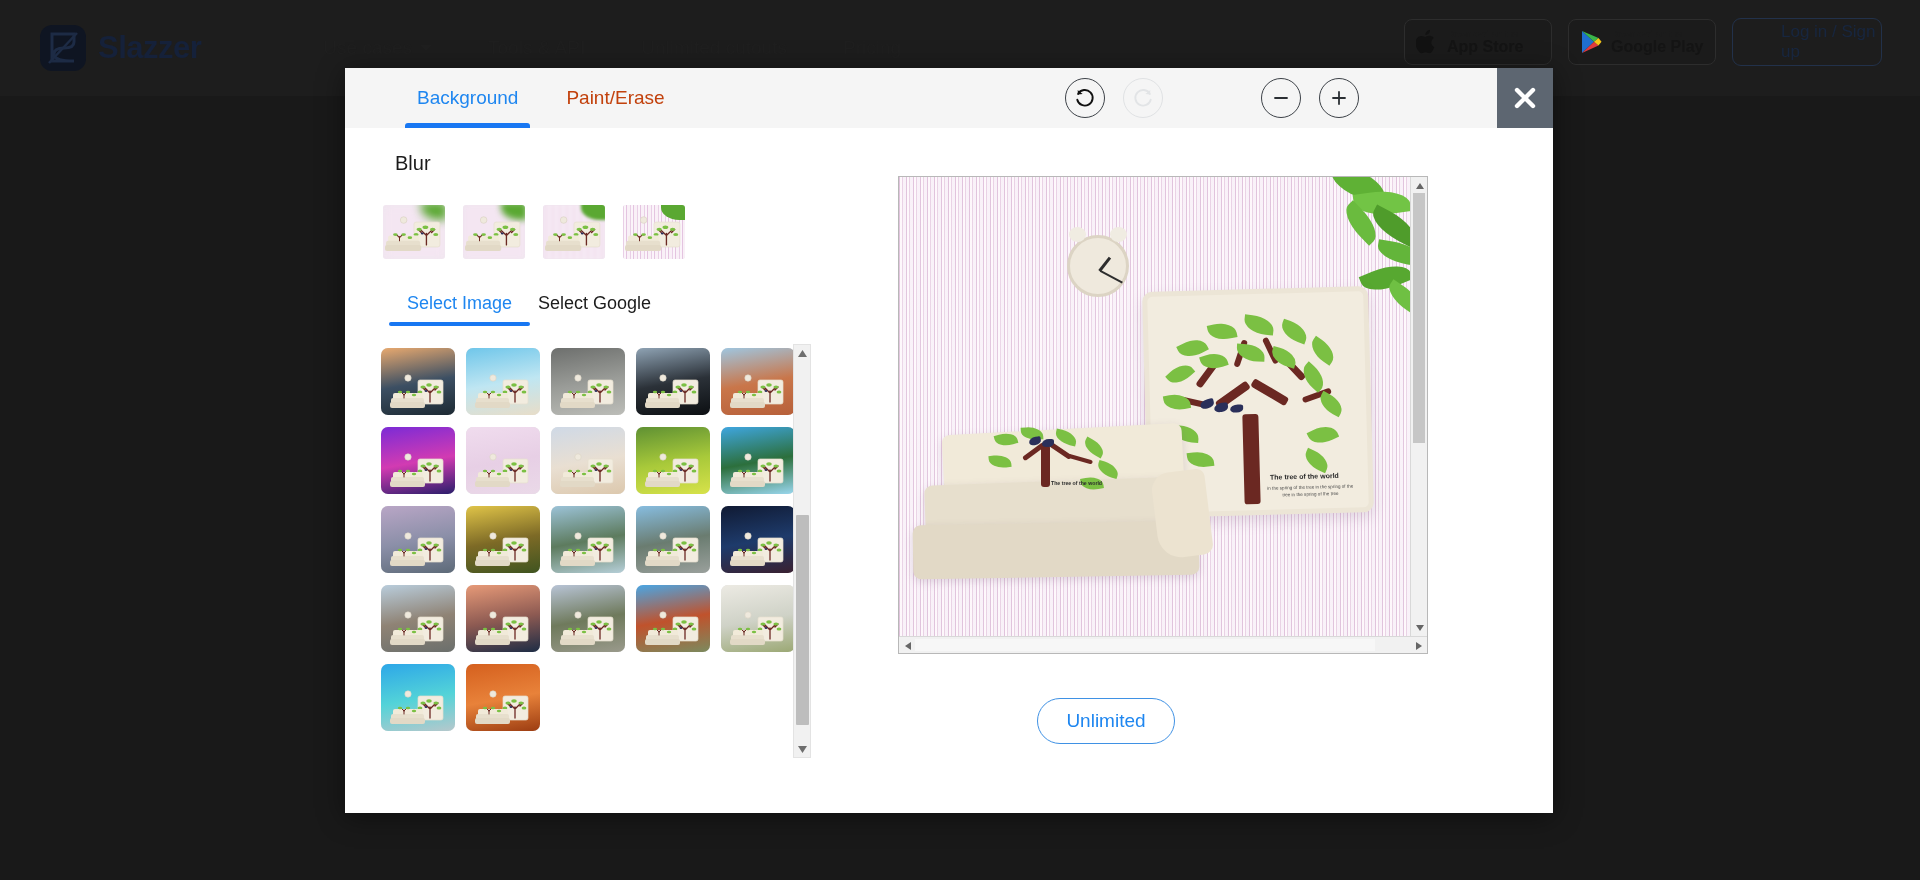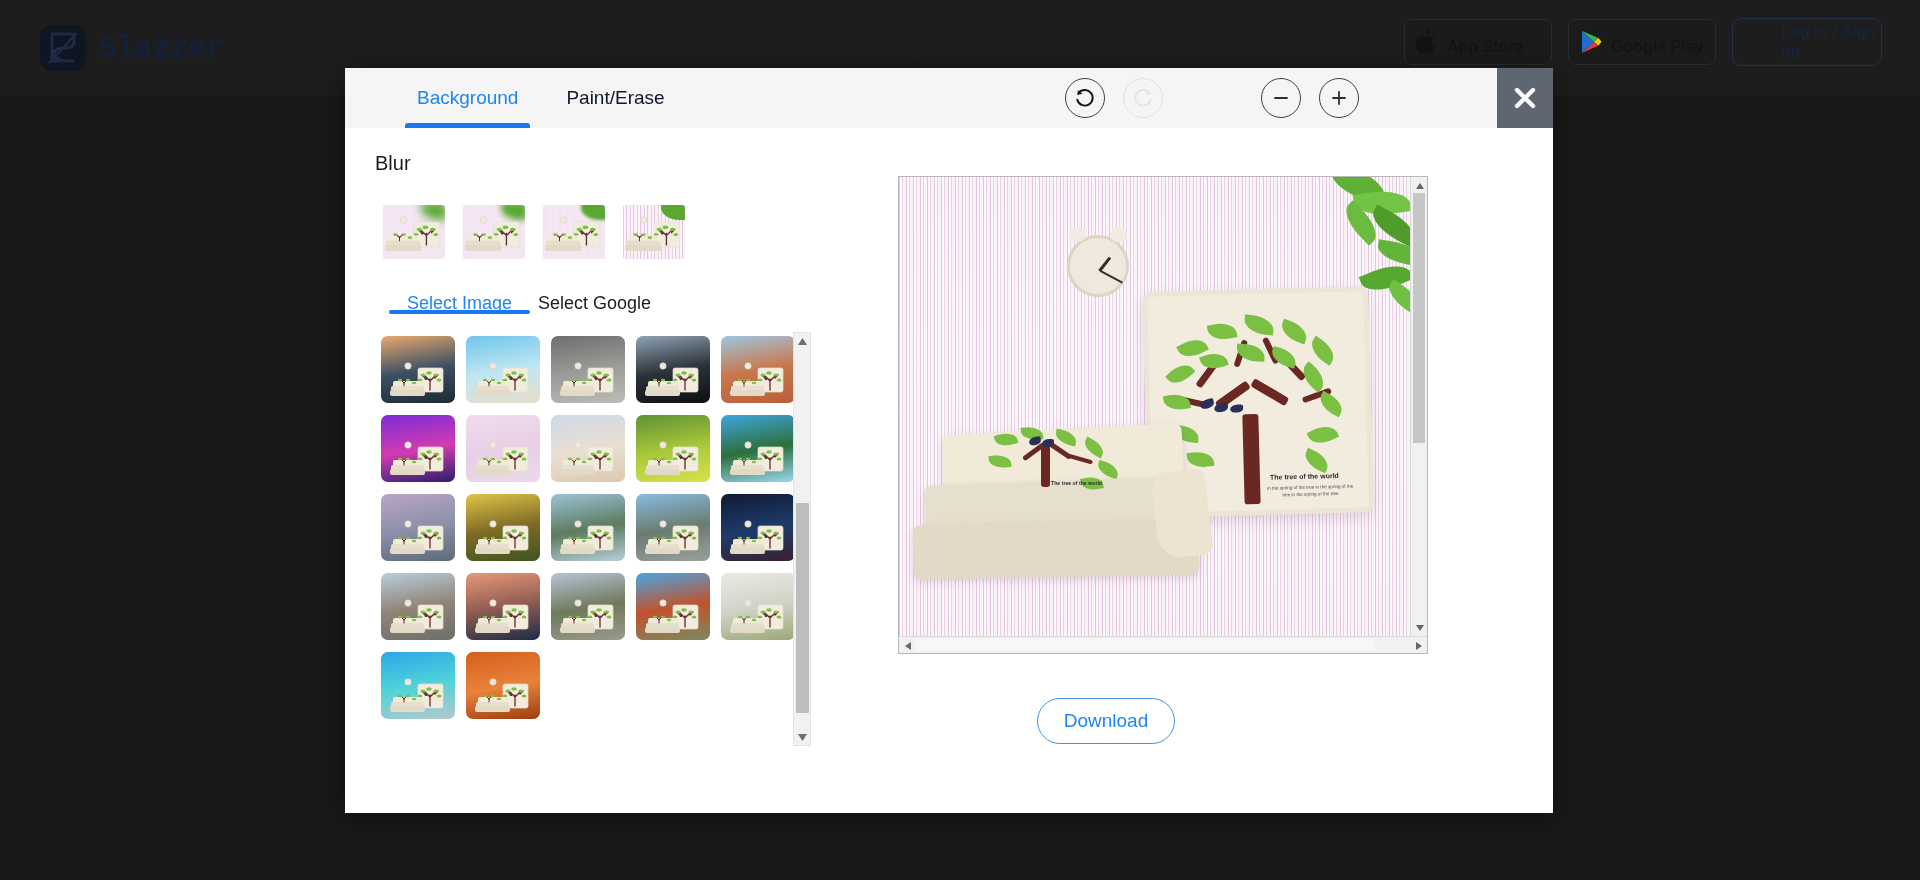"Slazzer" #logo-wrap { font-family: Liberation Mono, monospace -> none }
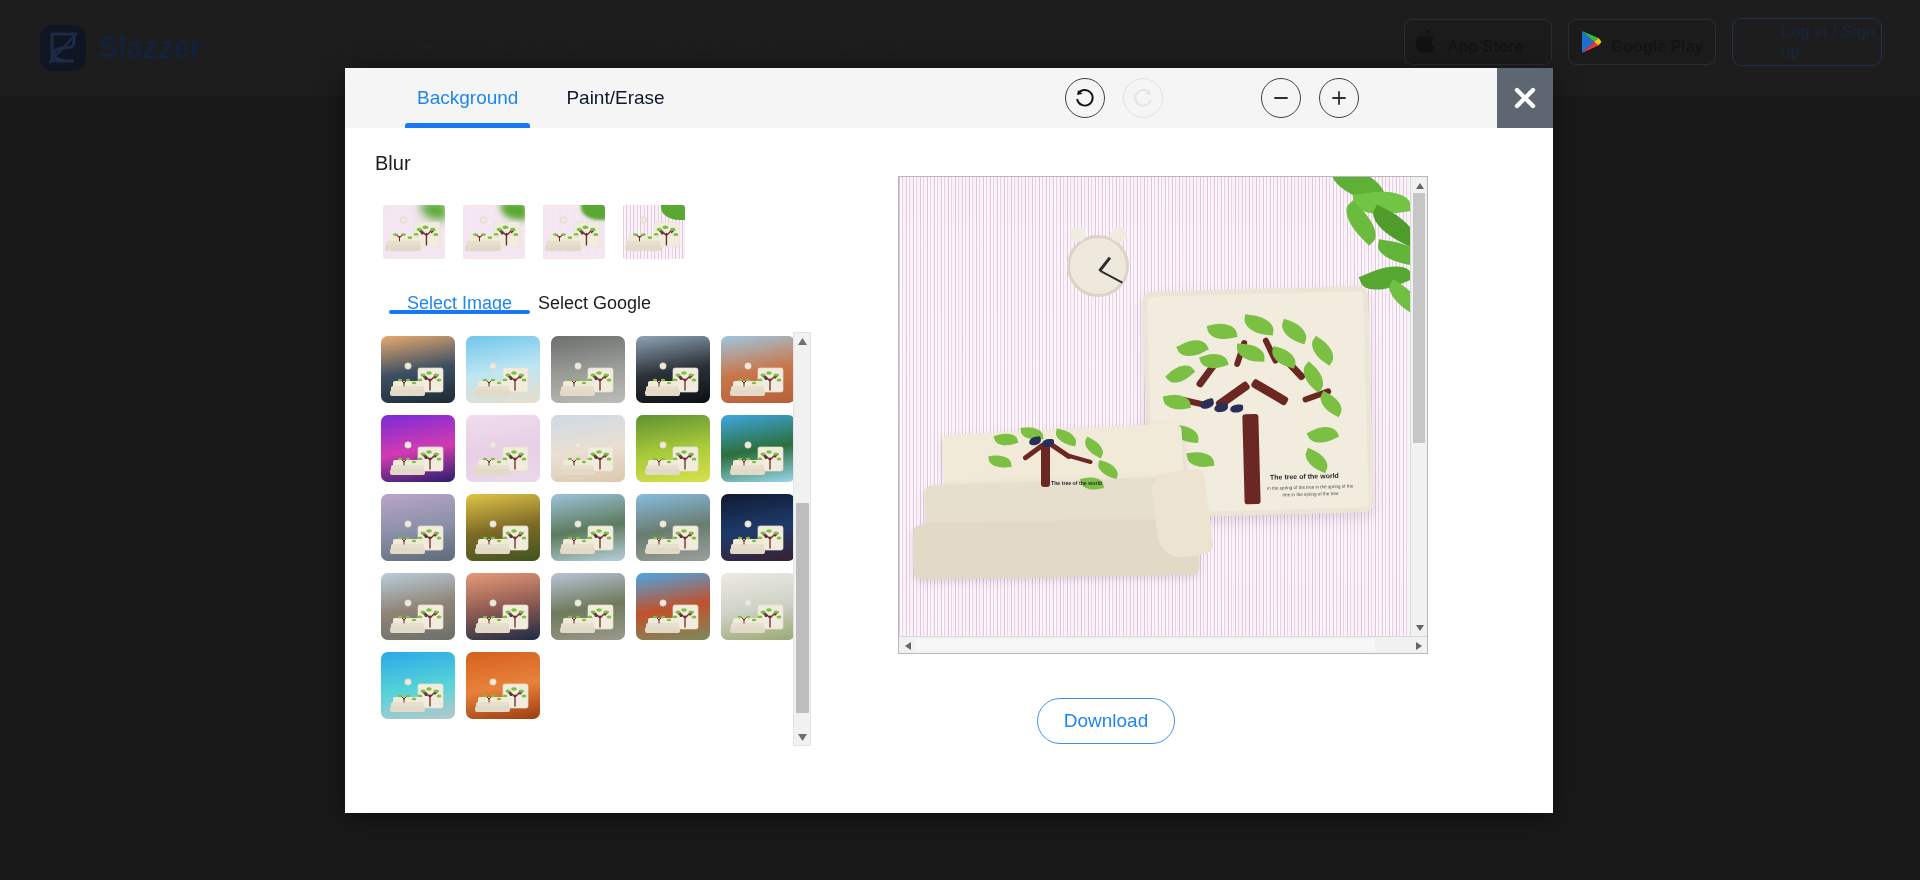"Paint/Erase" .tab { color: #0f172a -> #c2410c }
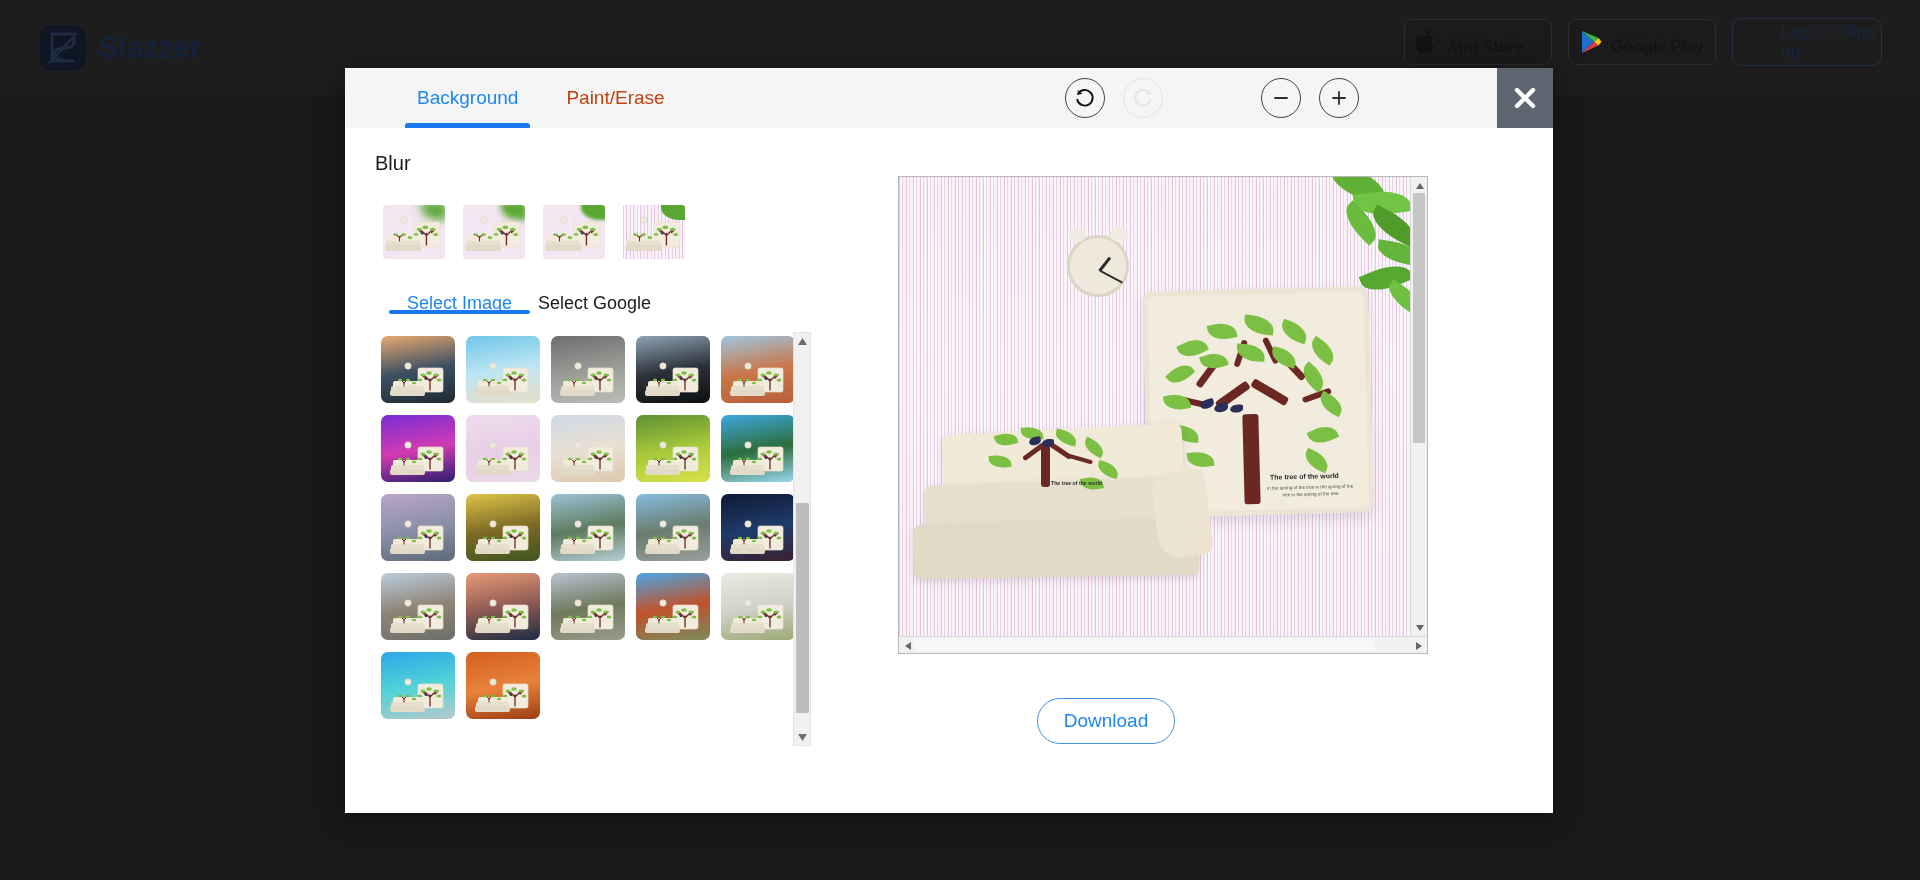"Blur" #blur-title { margin-left: 12px -> 32px }
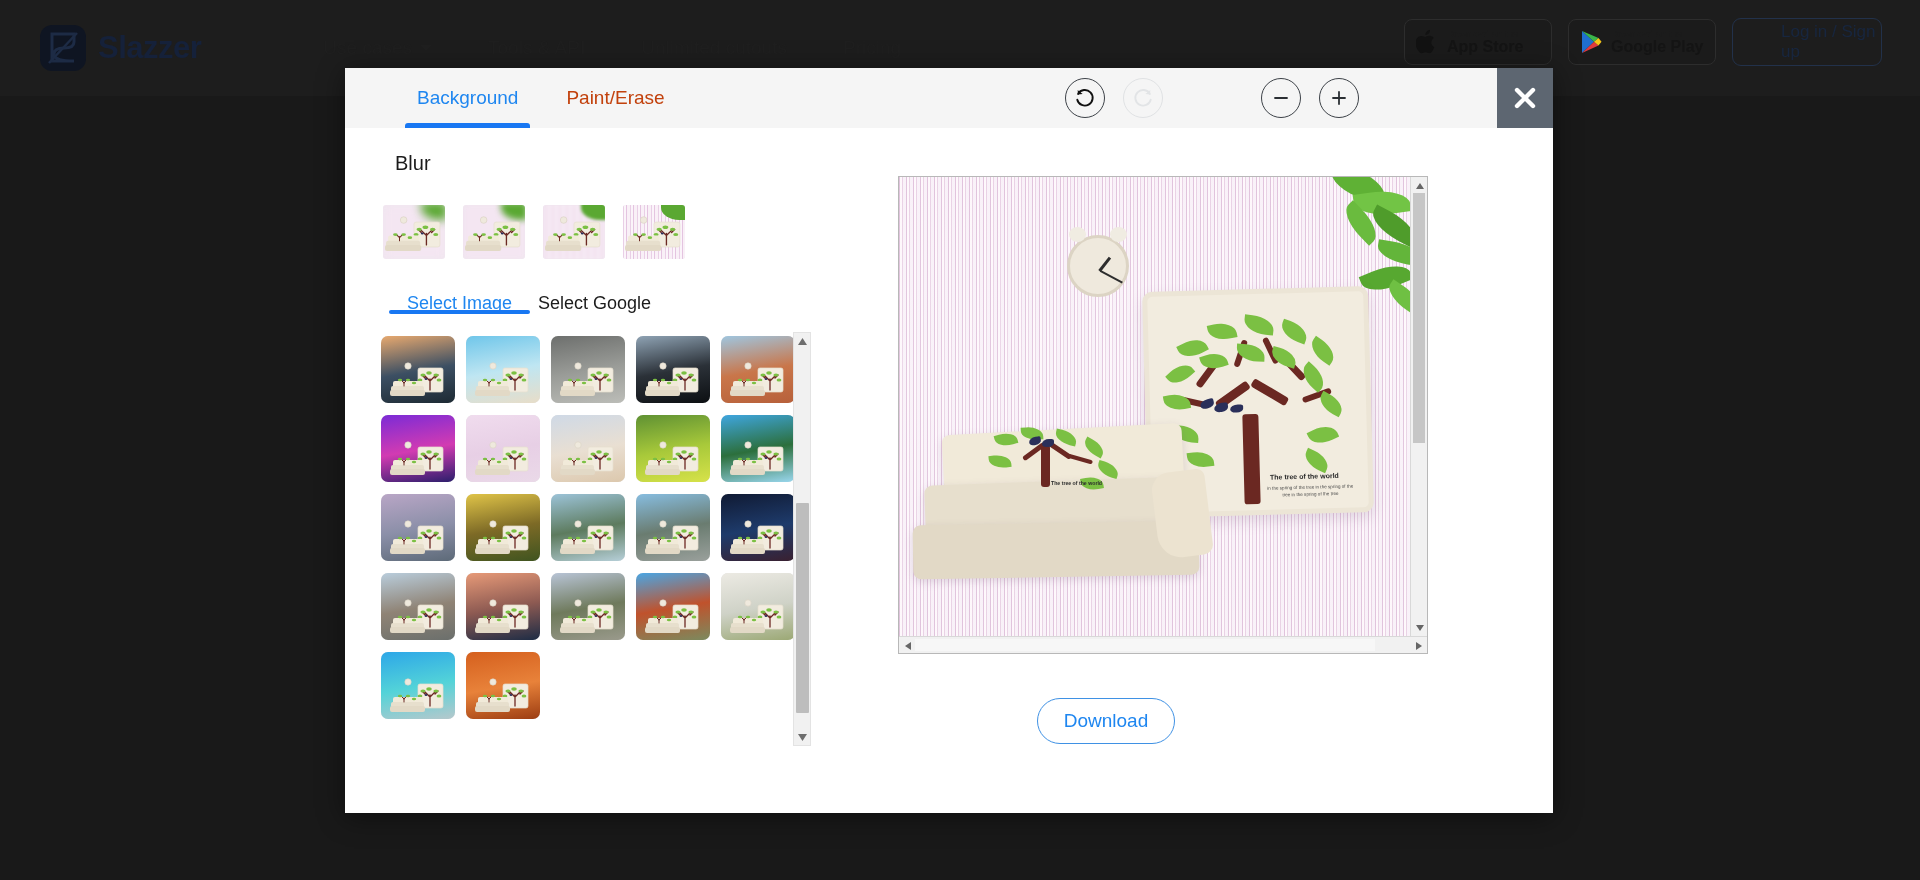"Select Image" .sub-tab { padding-bottom: 0 -> 12px }
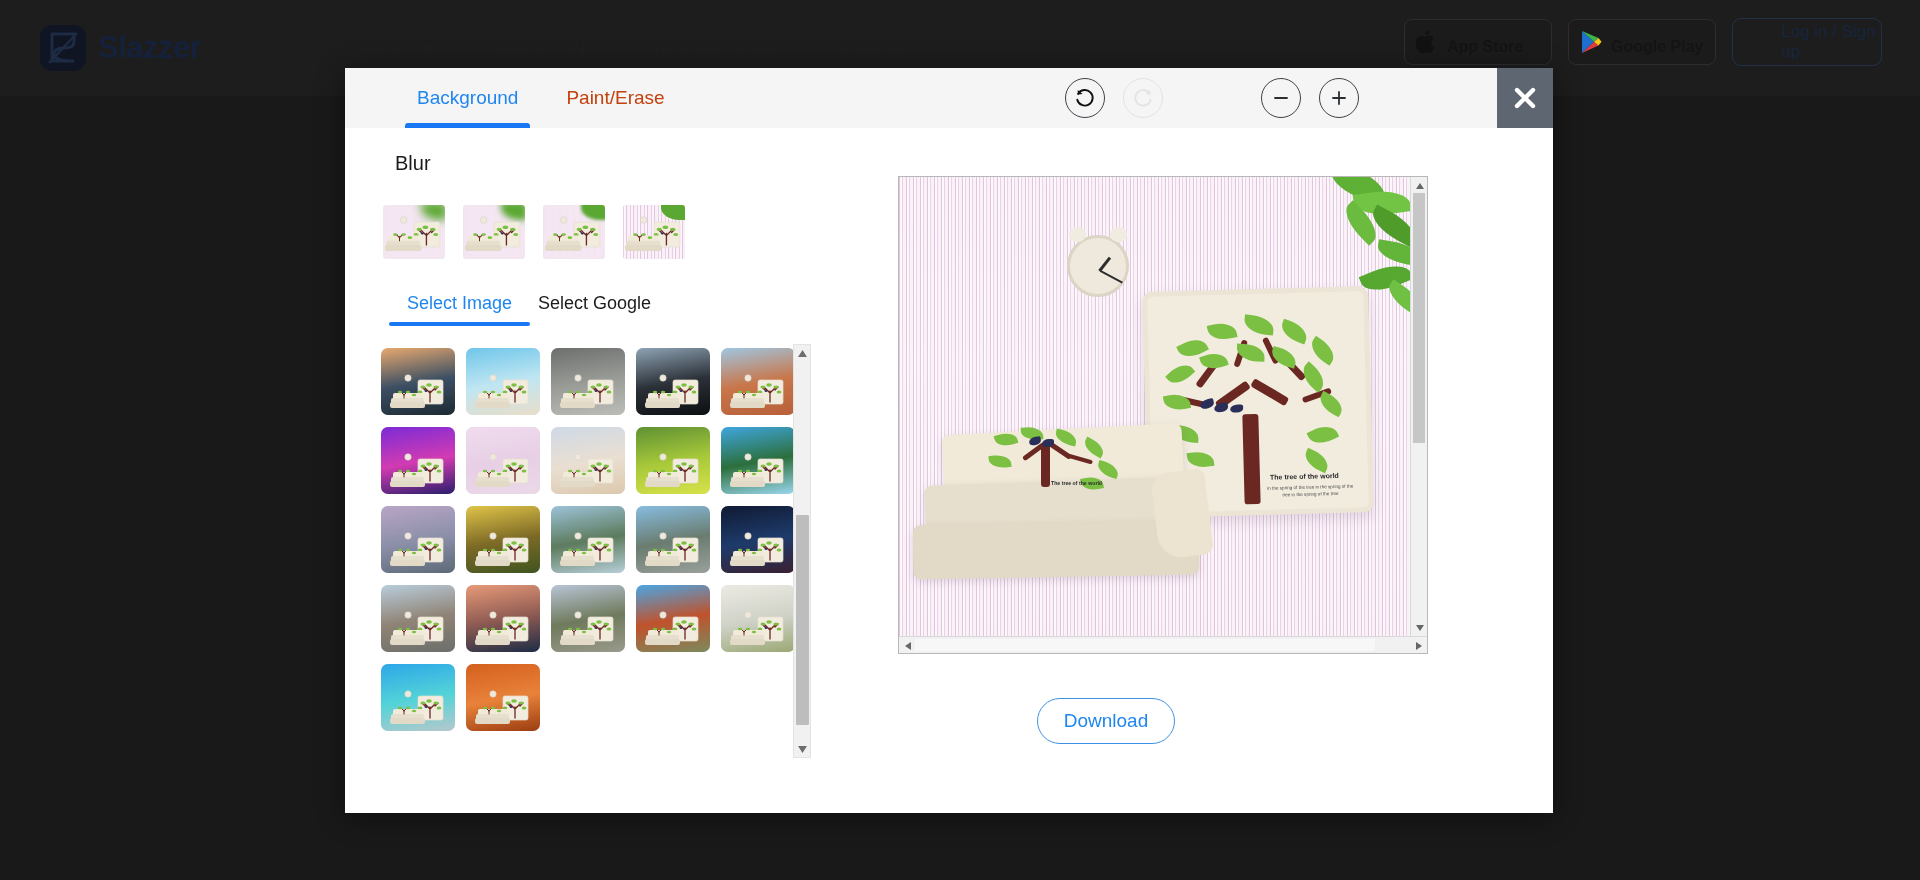"Download" span { text: Download -> Unlimited }
